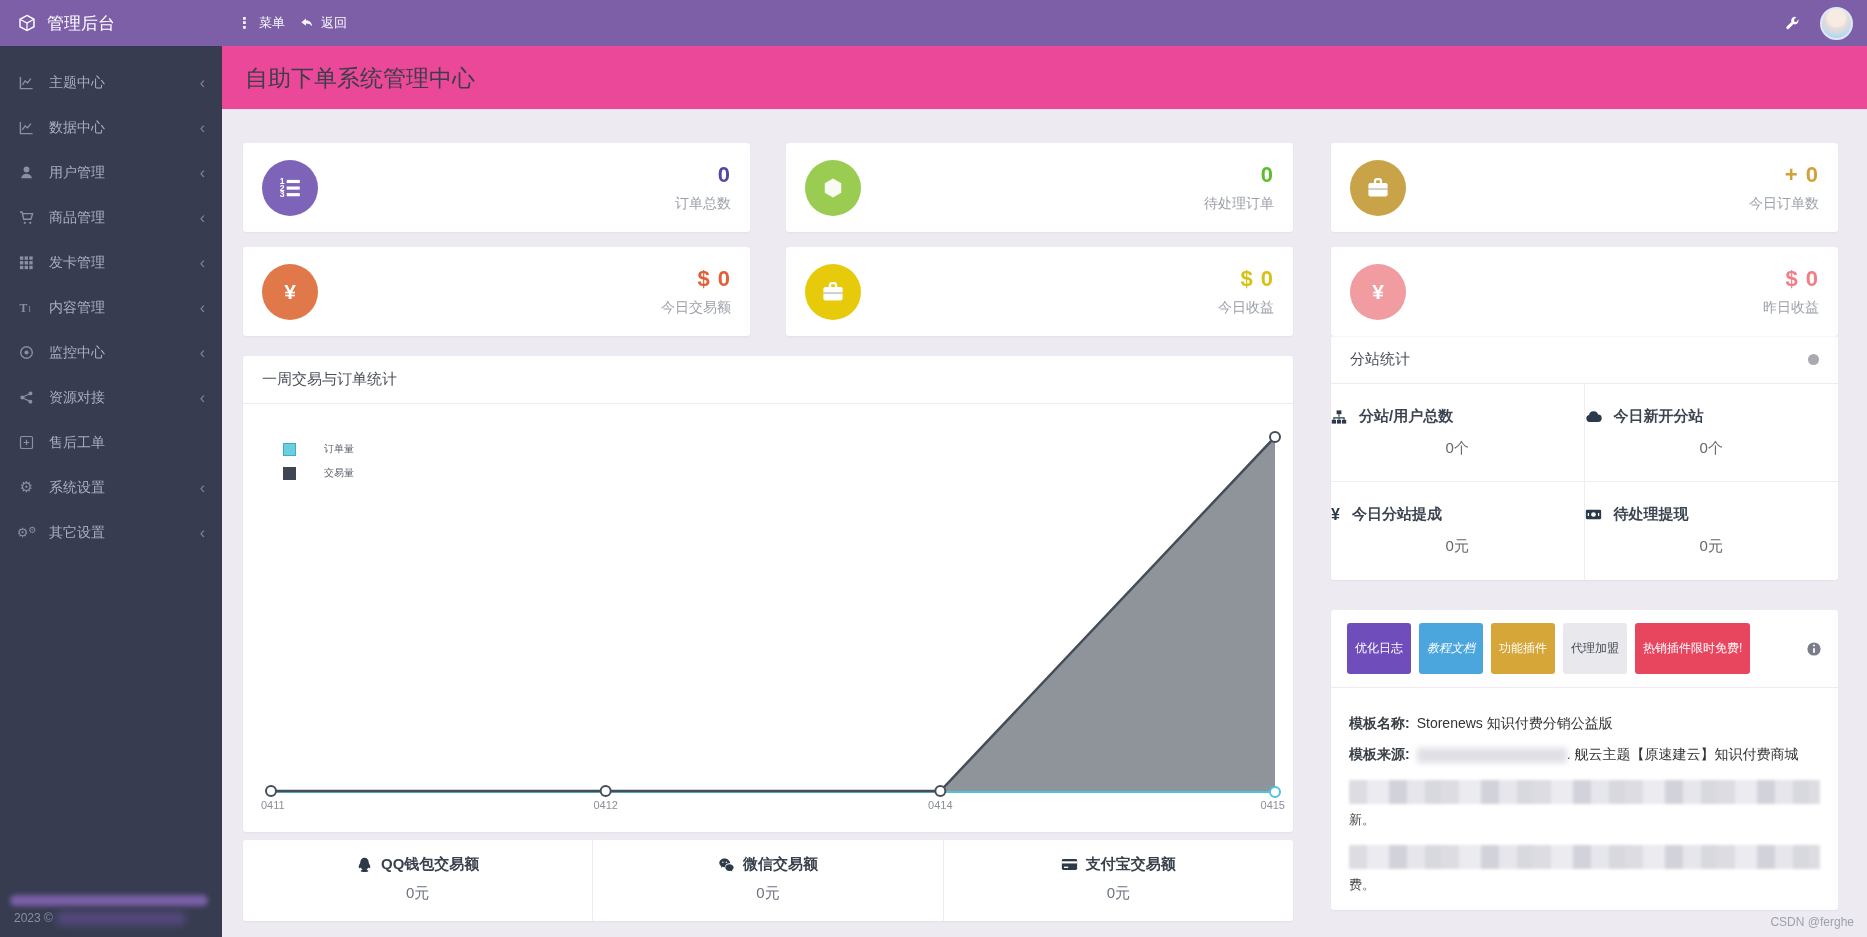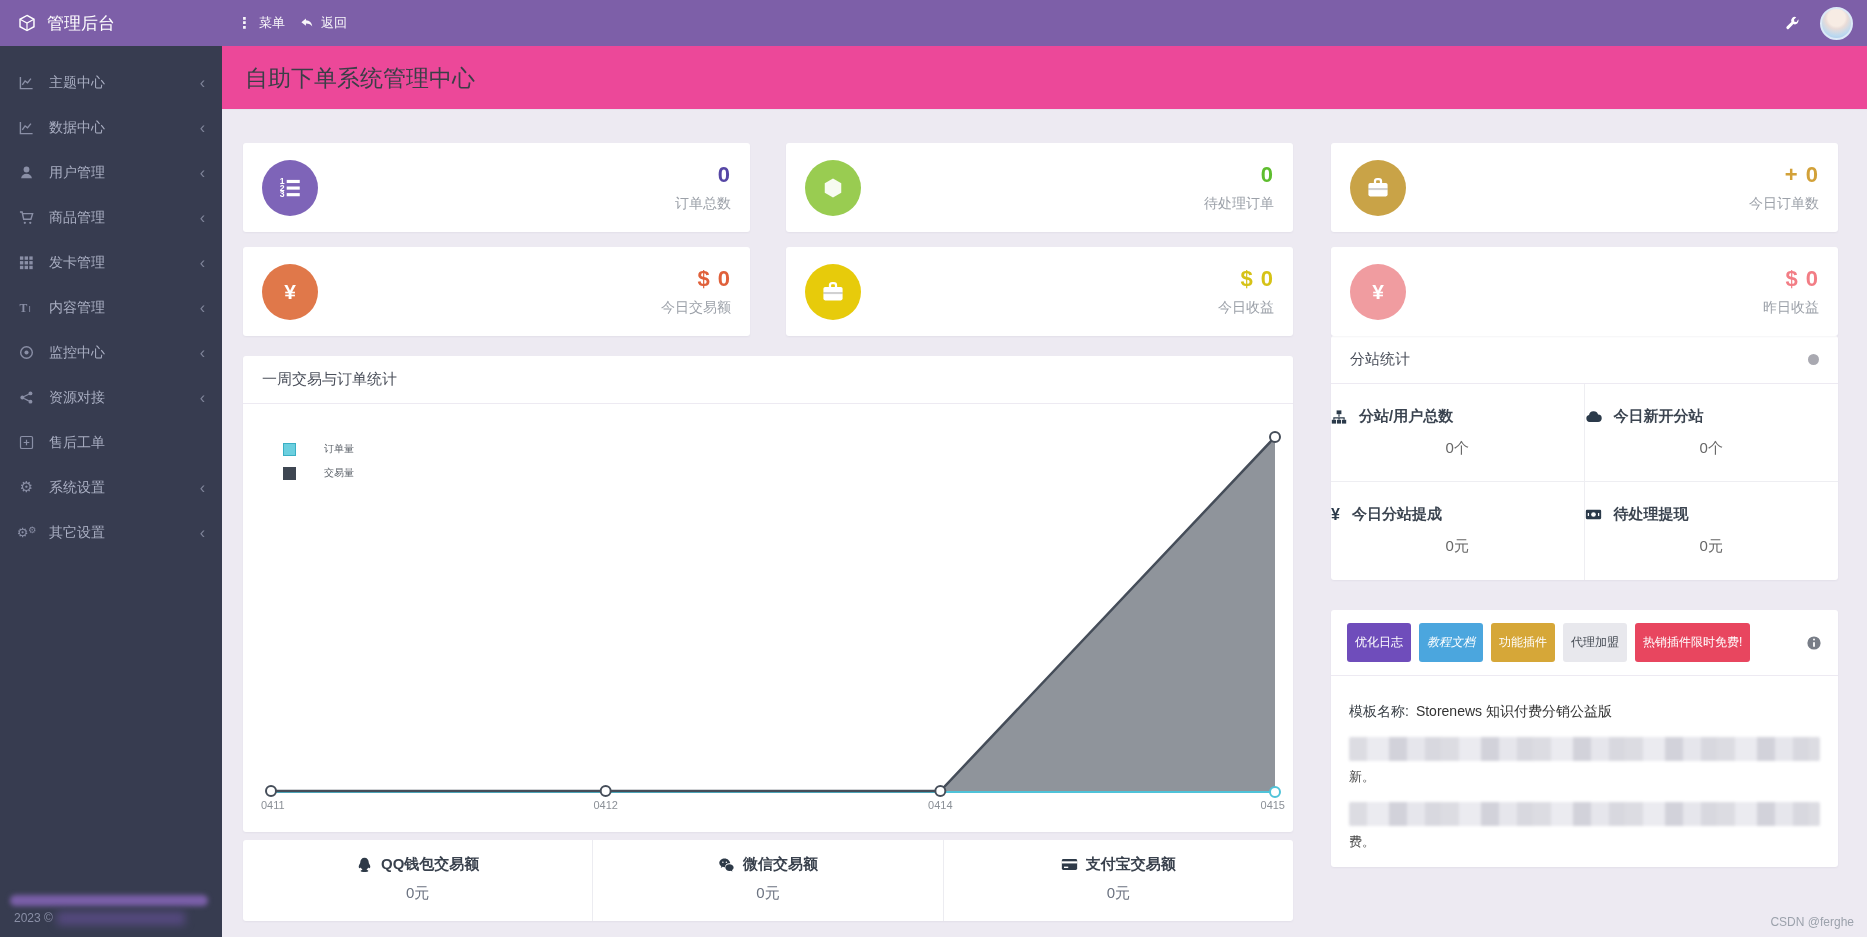"优化日志" .badge { padding: 11px 8px -> 17px 8px }
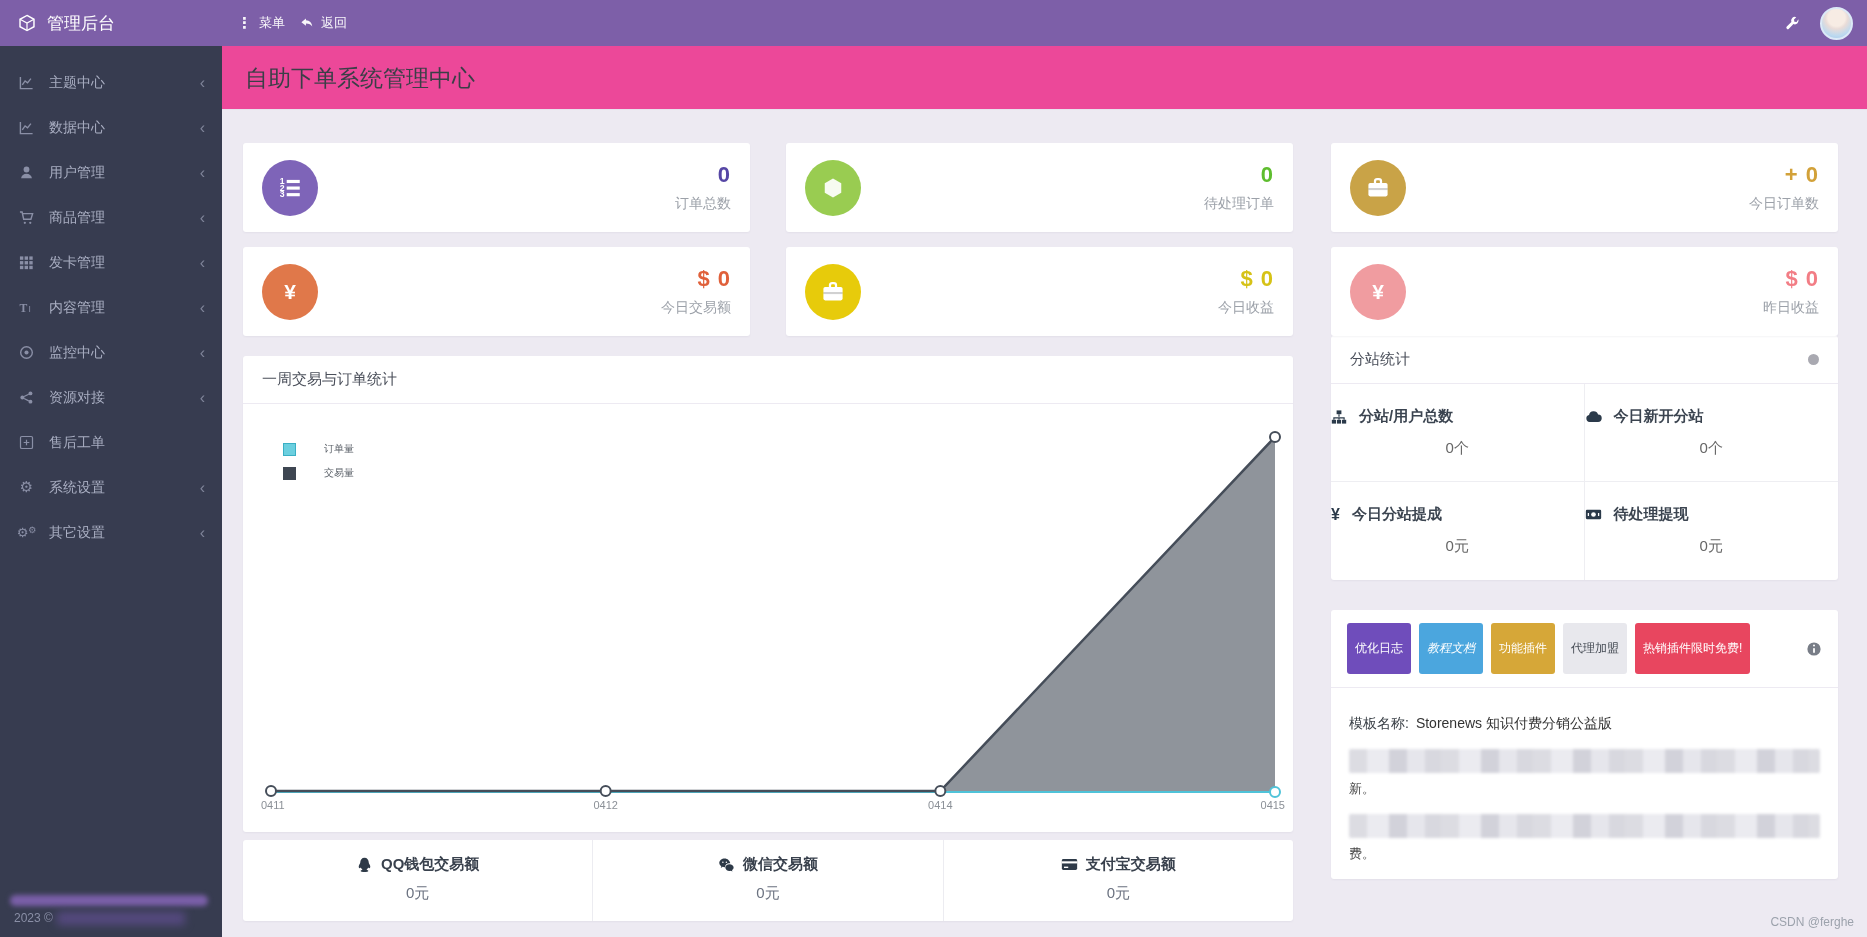"模板名称:" .p-lb { font-weight: normal -> bold }
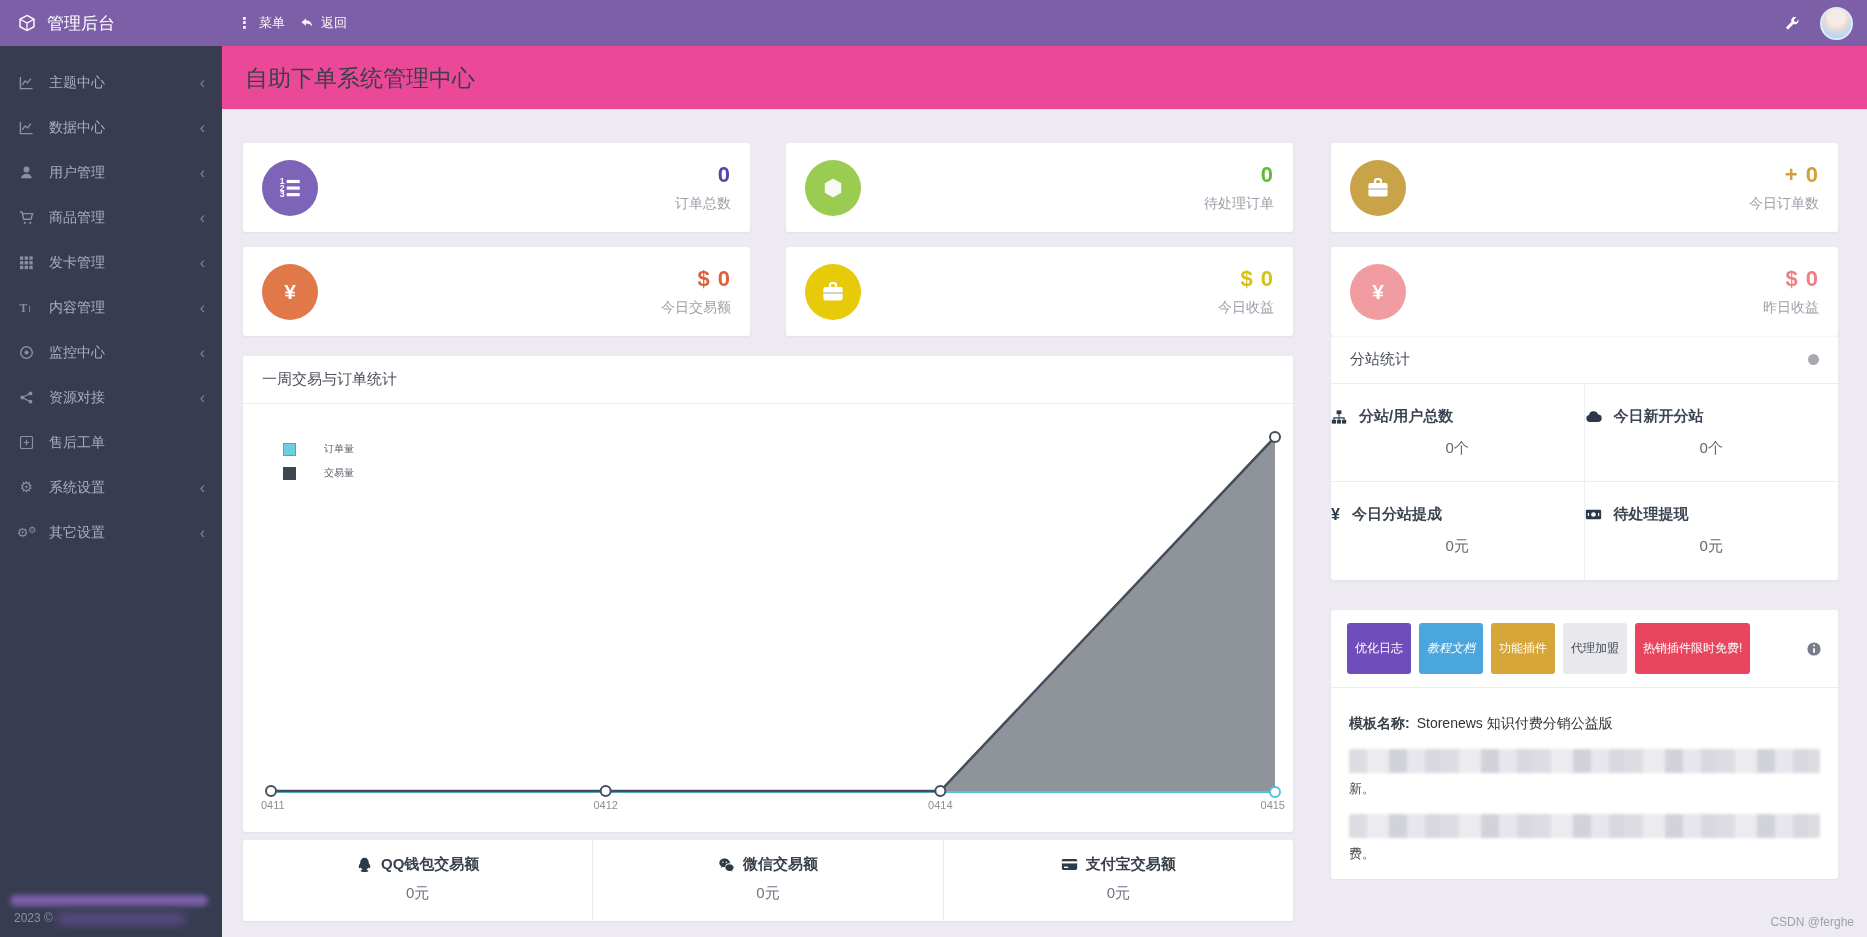"模板来源:" div.p-row { html: none -> <div> <span>模板来源:</span> <span></span> <span>. 舰云主题【原速建云】知识付费商城</span> </div> }
